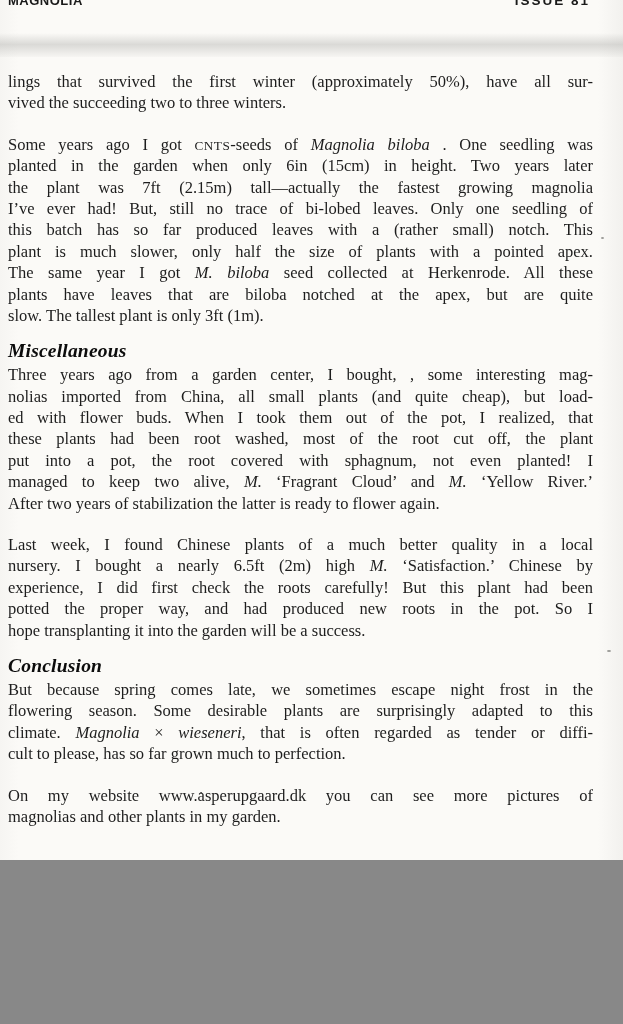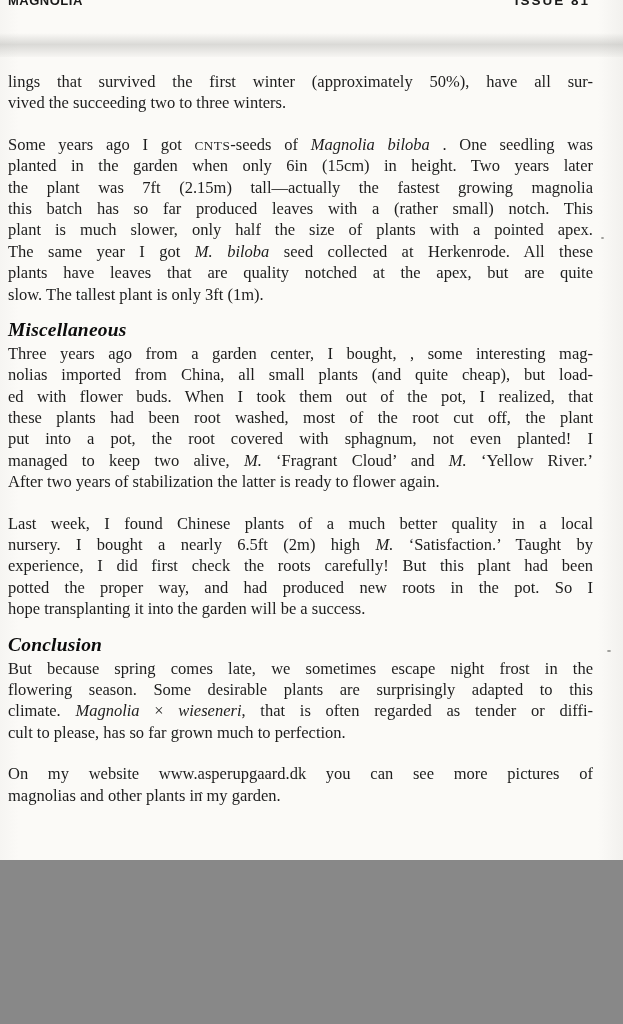"I’ve ever had! But, still" div.line { html: none -> <div><span>I’ve ever had! But, still no trace of bi-lobed leaves. Only one seedling of</span></div> }
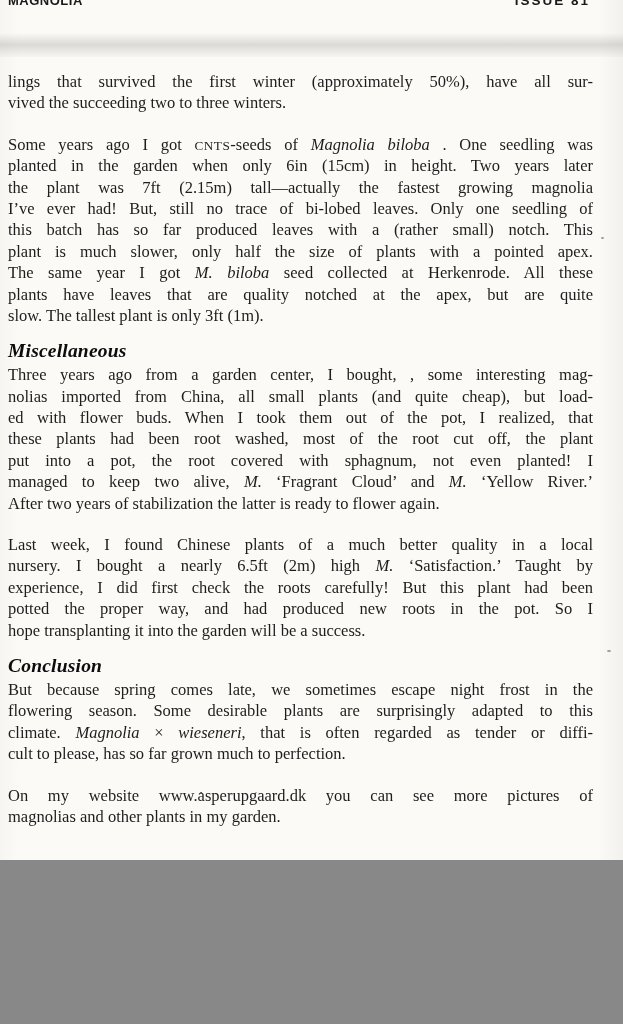"plants have leaves that are" span { text: quality -> biloba }
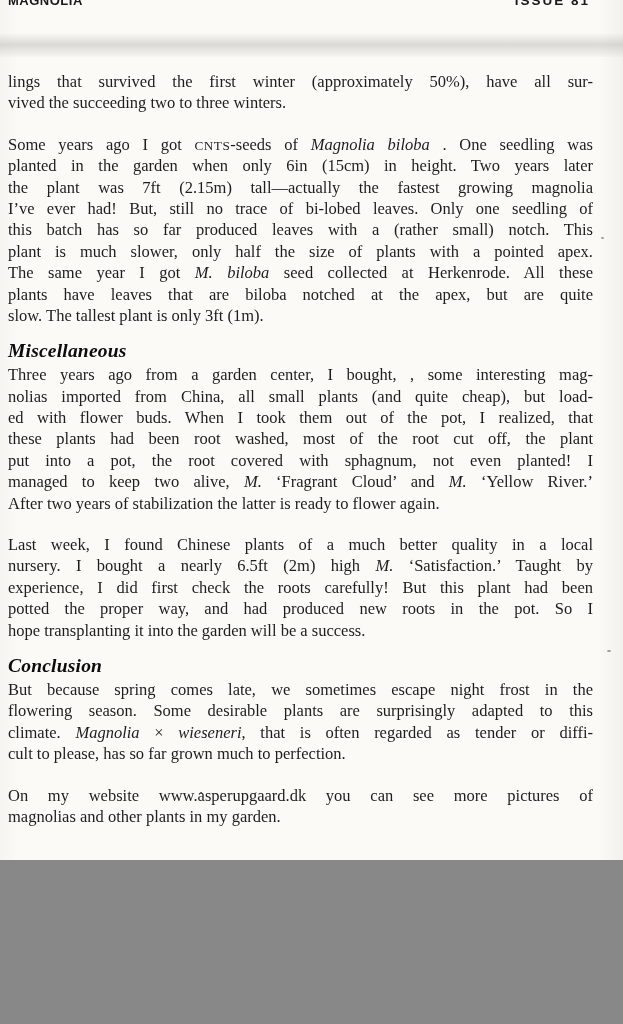"‘Satisfaction.’ Taught by" span { text: Taught -> Chinese }
